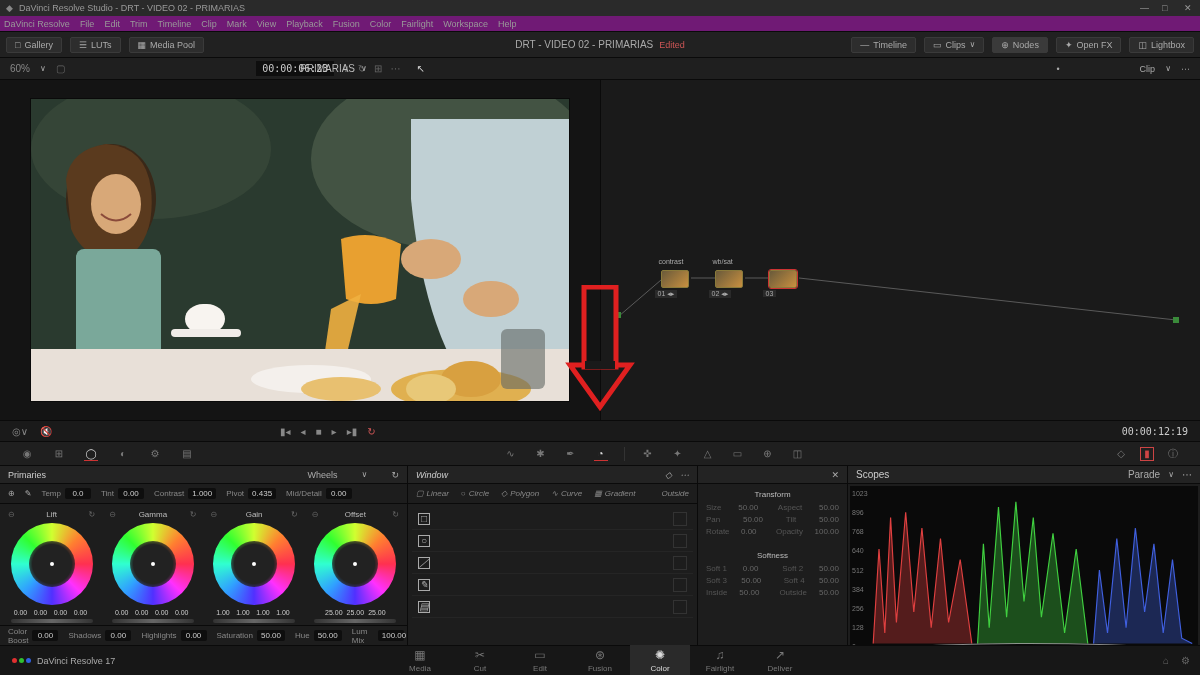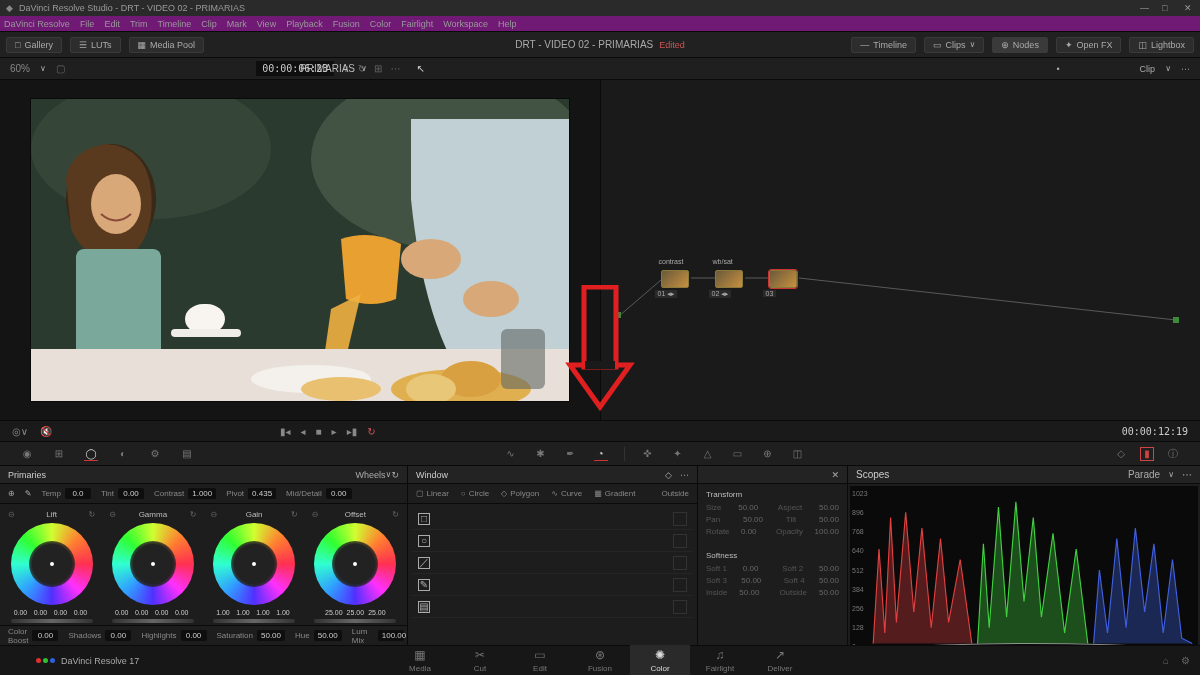"Wheels" div { gap: 0 -> 24px }
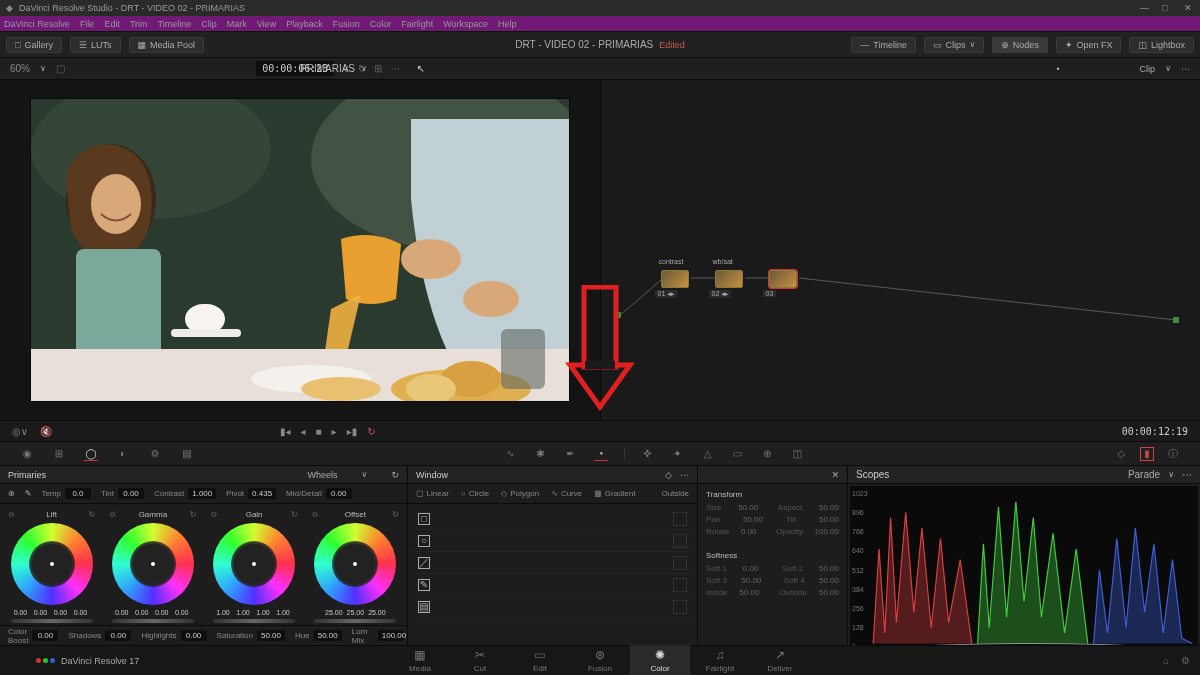"Window" .window-panel { font-style: none -> italic }
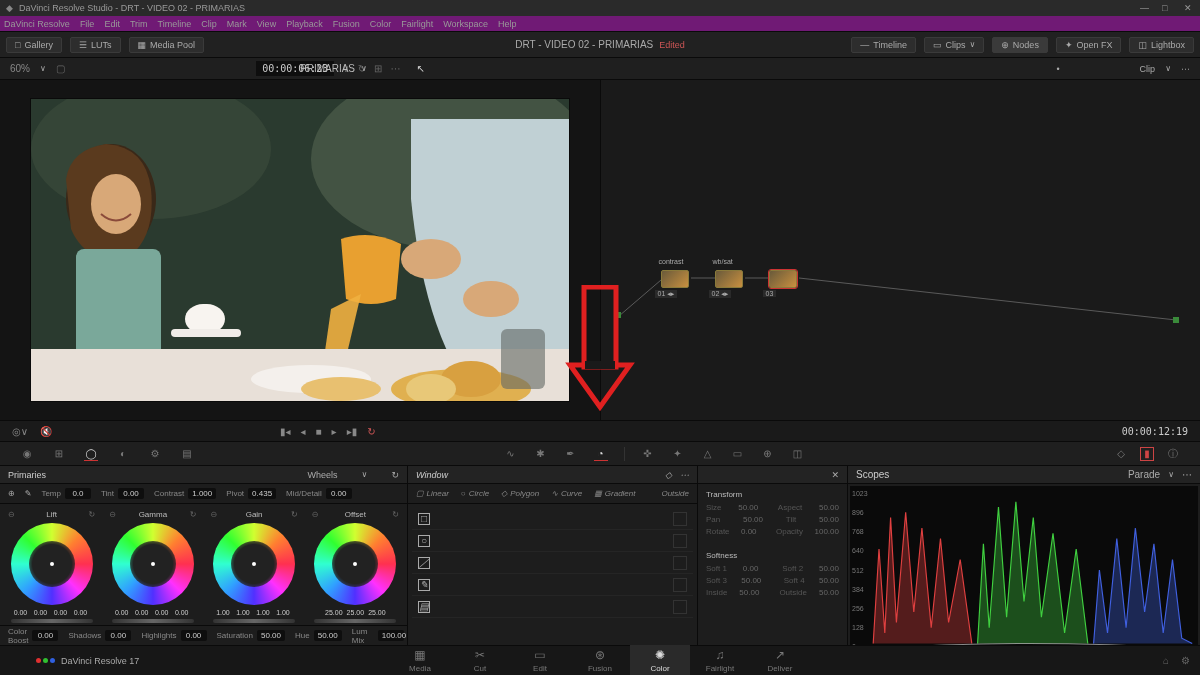"Transform" .transform-group { text-align: none -> center }
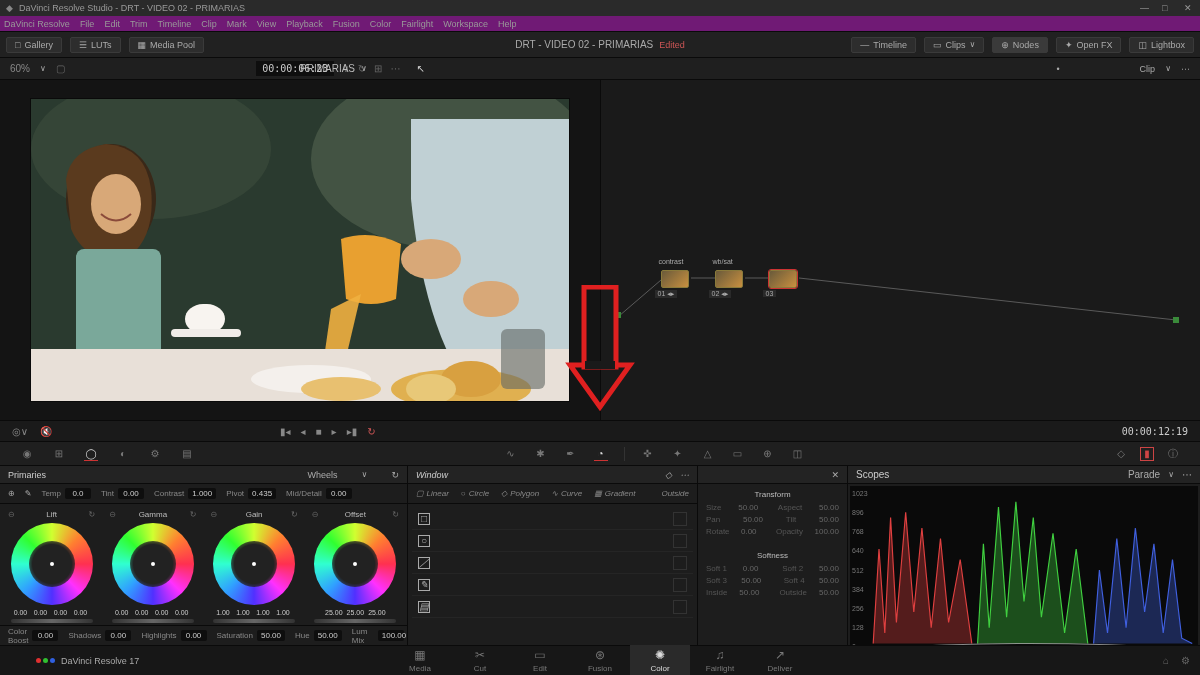"DaVinci Resolve 17" .footer-logo { margin-left: 24px -> none }
